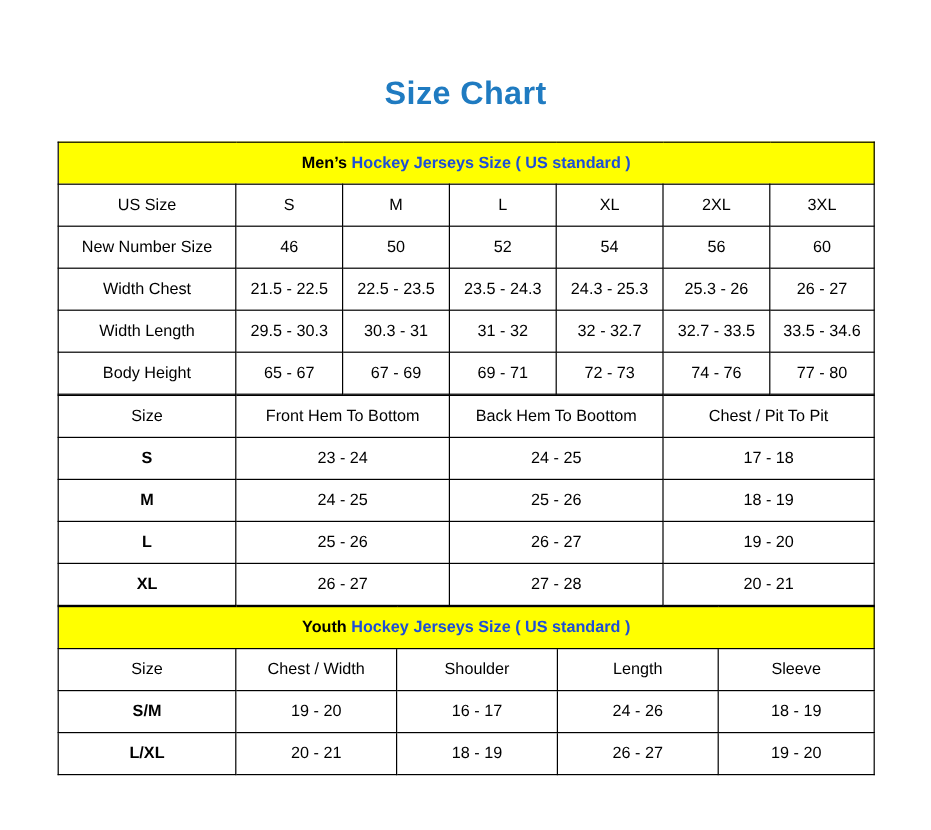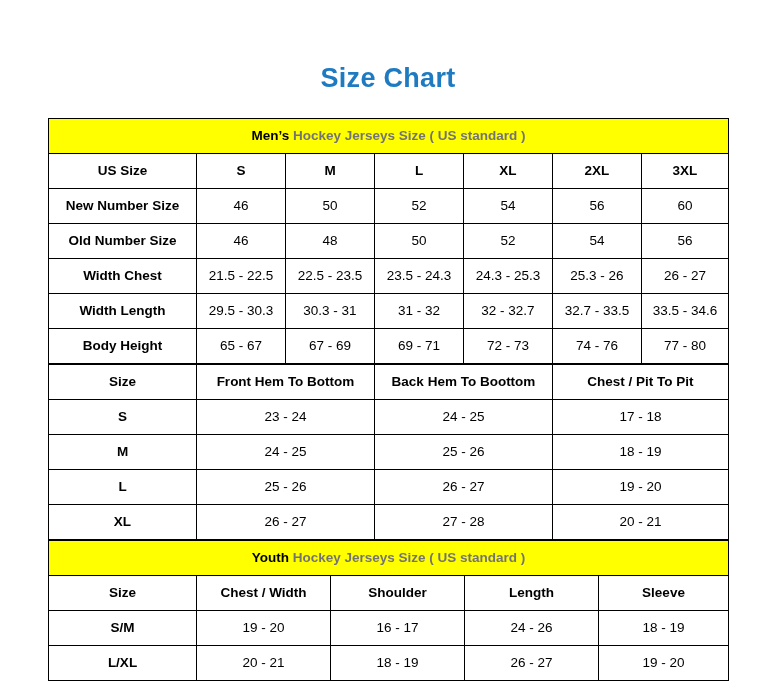"Hockey Jerseys Size ( US" .hl-black { color: #737373 -> #1d4ed8 }
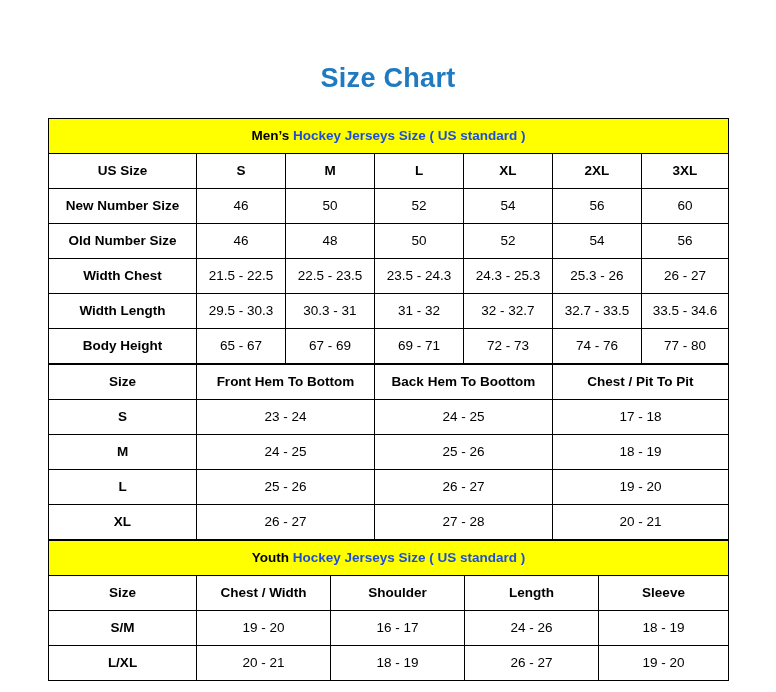"US Size" td.col-head { font-weight: bold -> normal }
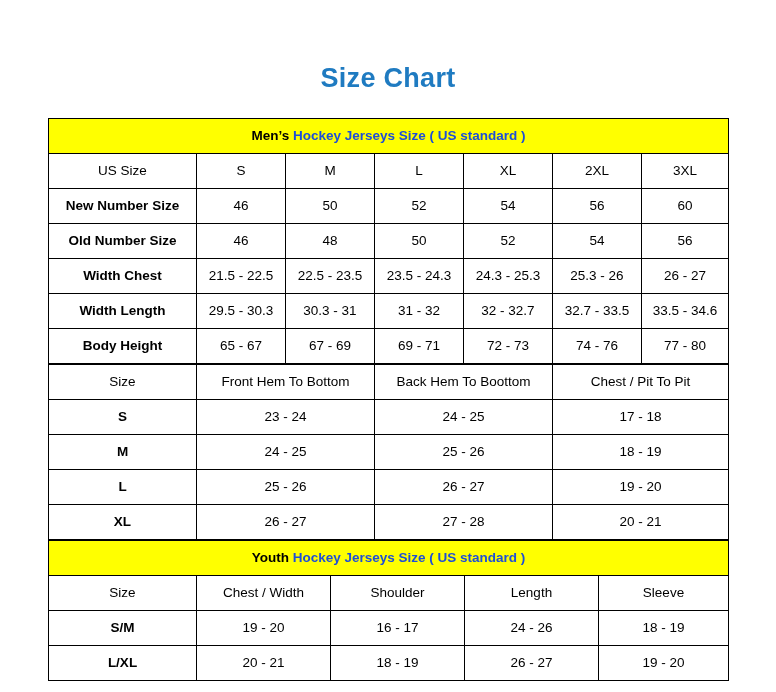"New Number Size" td.row-label { font-weight: bold -> normal }
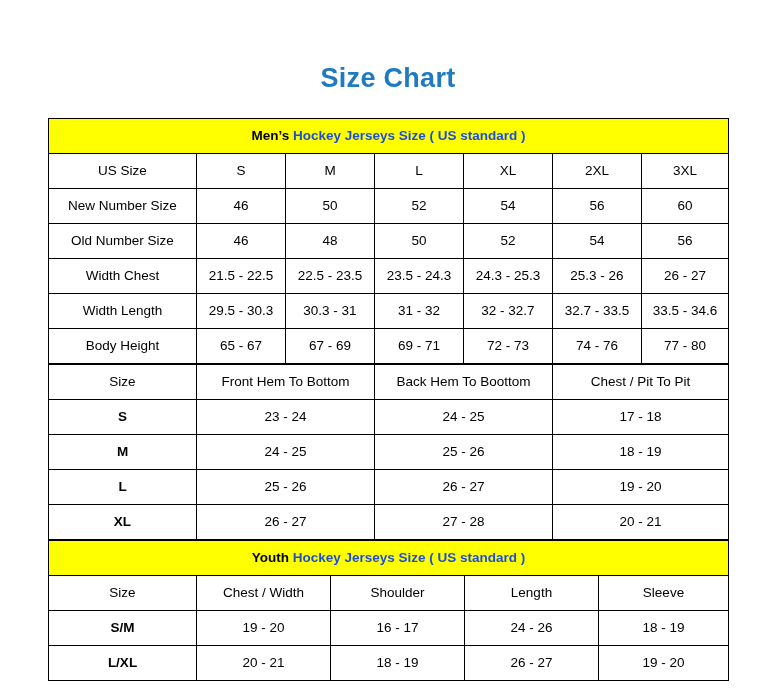"Old Number Size" tr { html: <tr> <td>Old Number Size</td> <td>46</td> <td>48</td> <td>50</td> <td>52</td> <td>54</td> <td>56</td> </tr> -> none }
